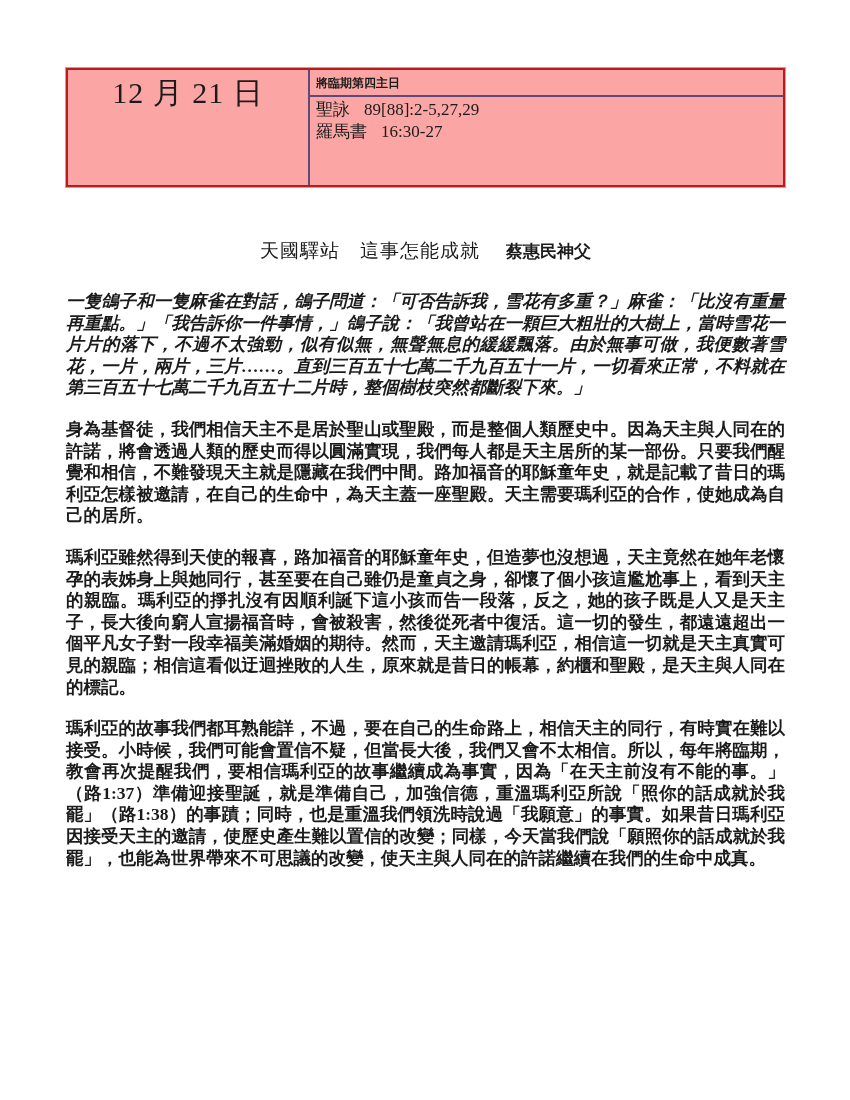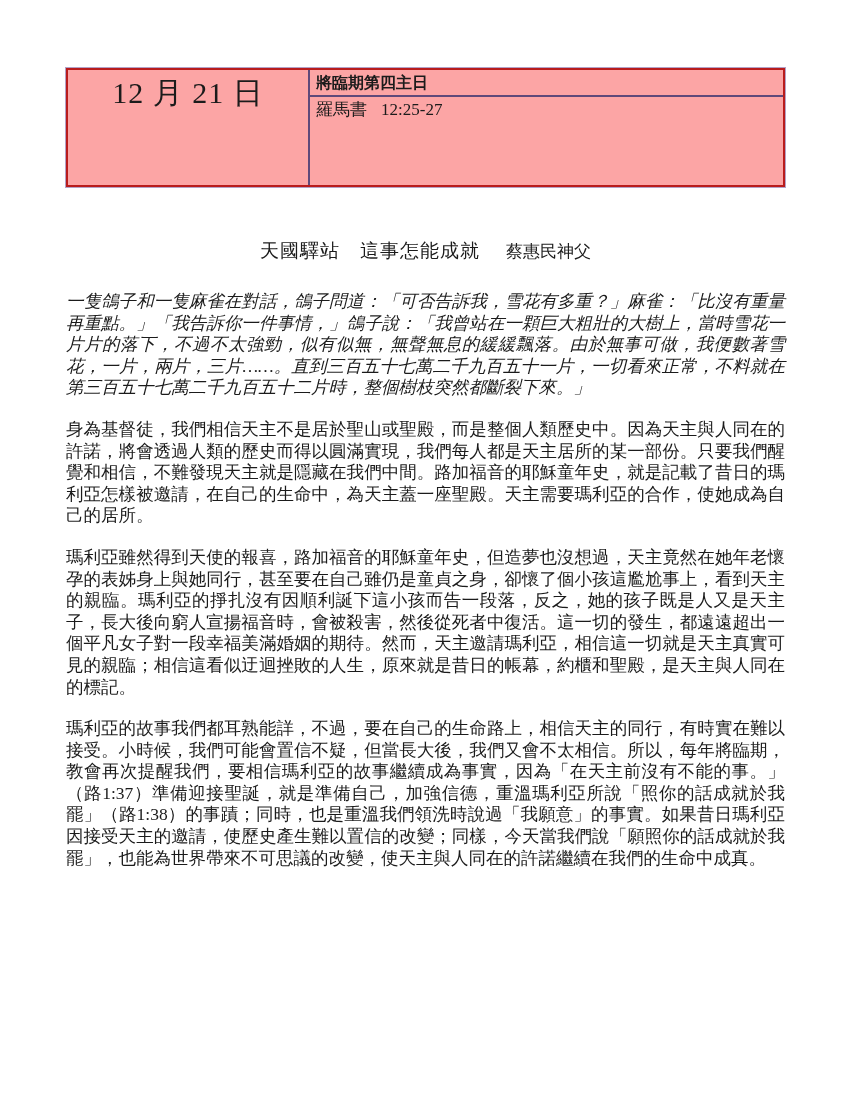"將臨期第四主日" .season-row { font-size: 16px -> 12px }
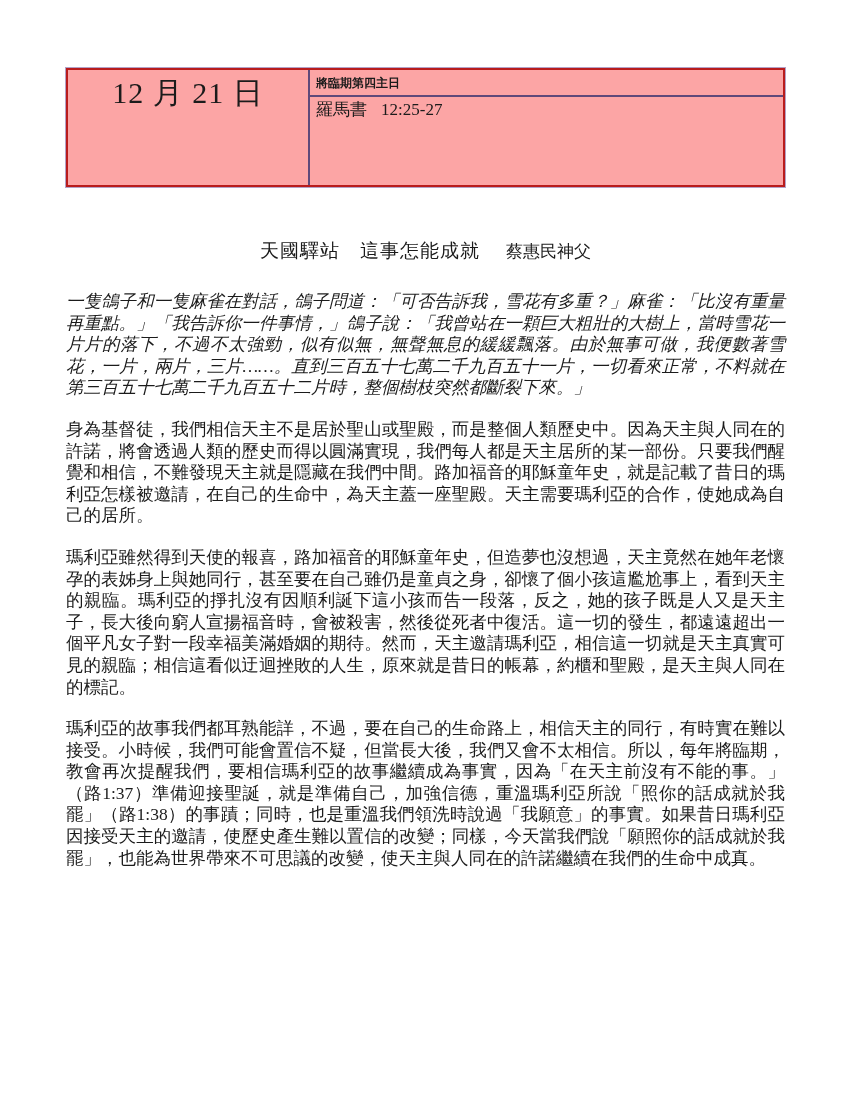"聖詠 89[88]:2-5,27,29" div.reading-row { html: none -> <div> <span>聖詠</span><span>89[88]:2-5,27,29</span> </div> }
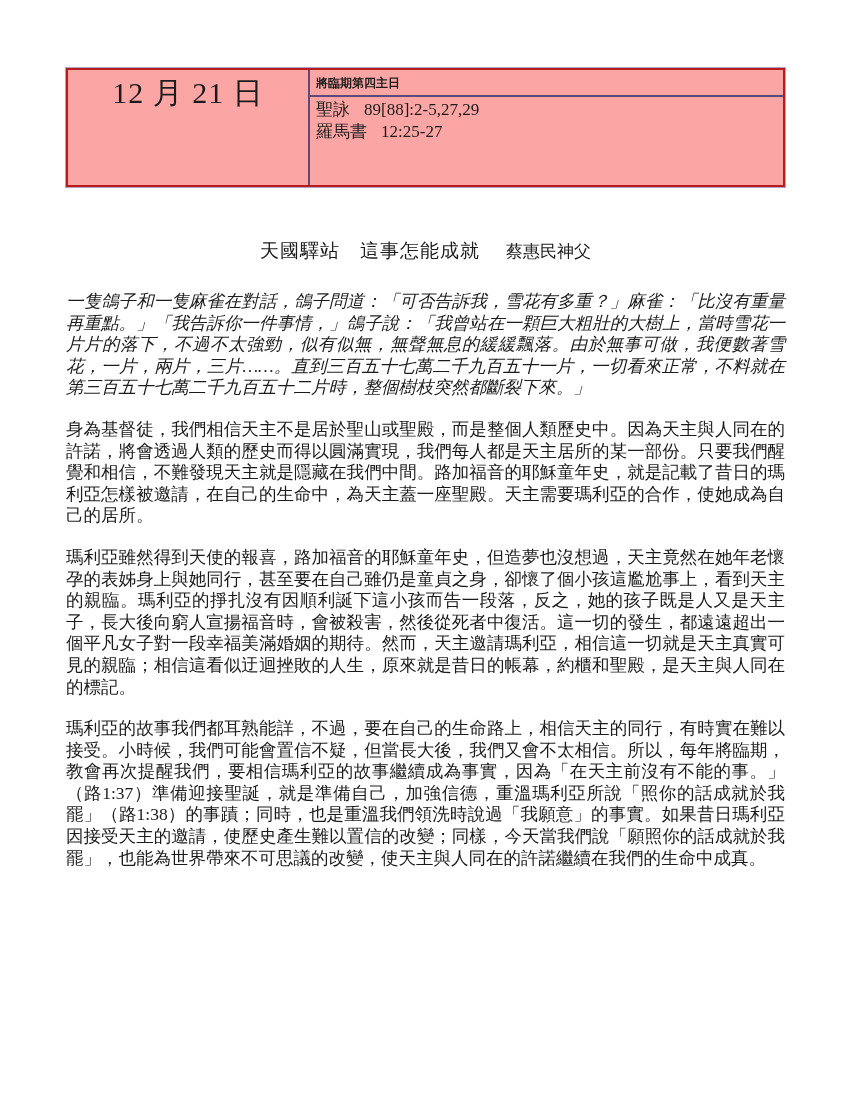"12:25-27" span.reading-ref { text: 12:25-27 -> 16:30-27 }
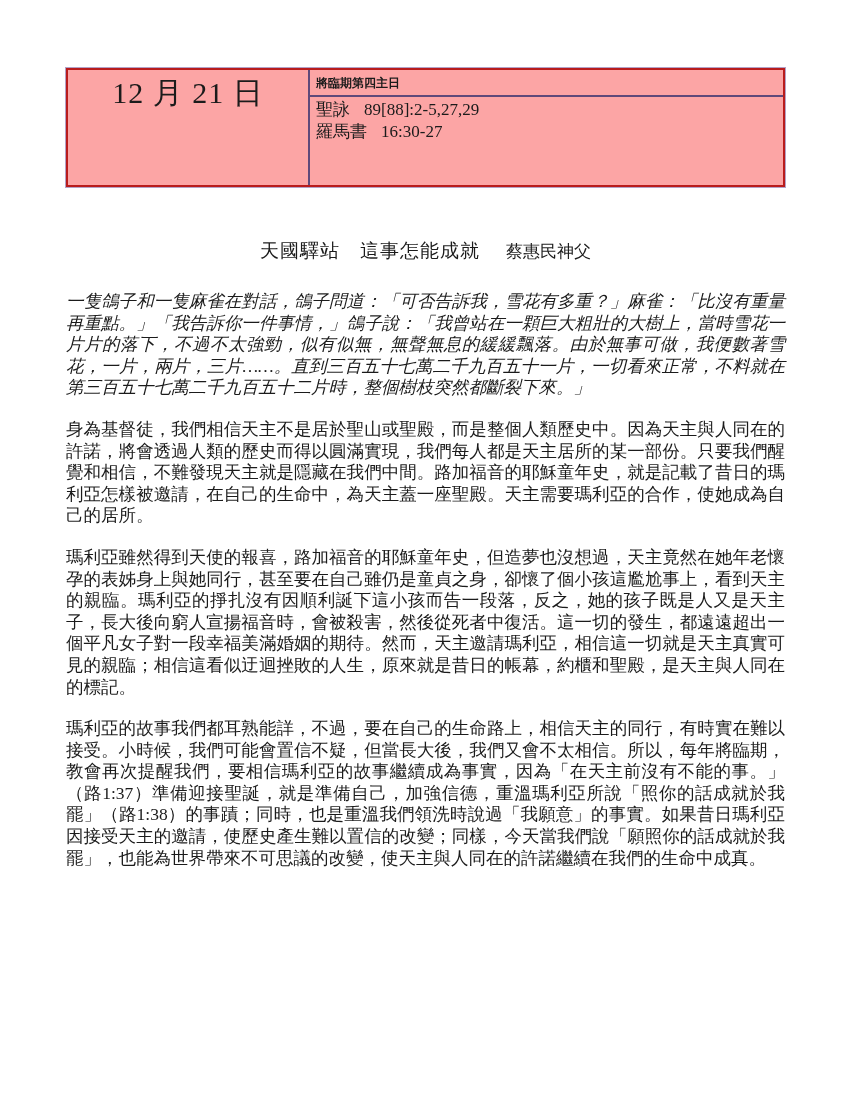"蔡惠民神父" .article-author { font-weight: normal -> bold }
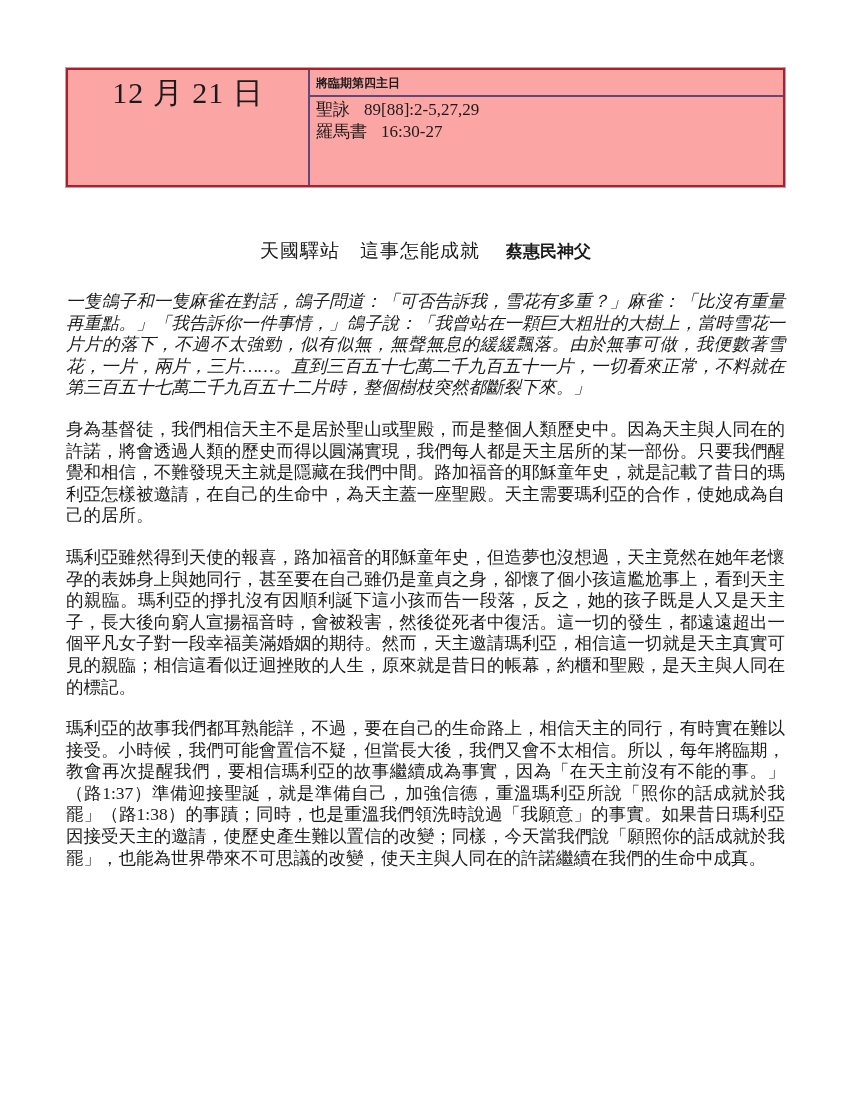"一隻鴿子和一隻麻雀在對話，鴿子問道：「可否告訴我，雪花有多重？」麻雀：「比沒有重" .para { font-weight: none -> bold }
